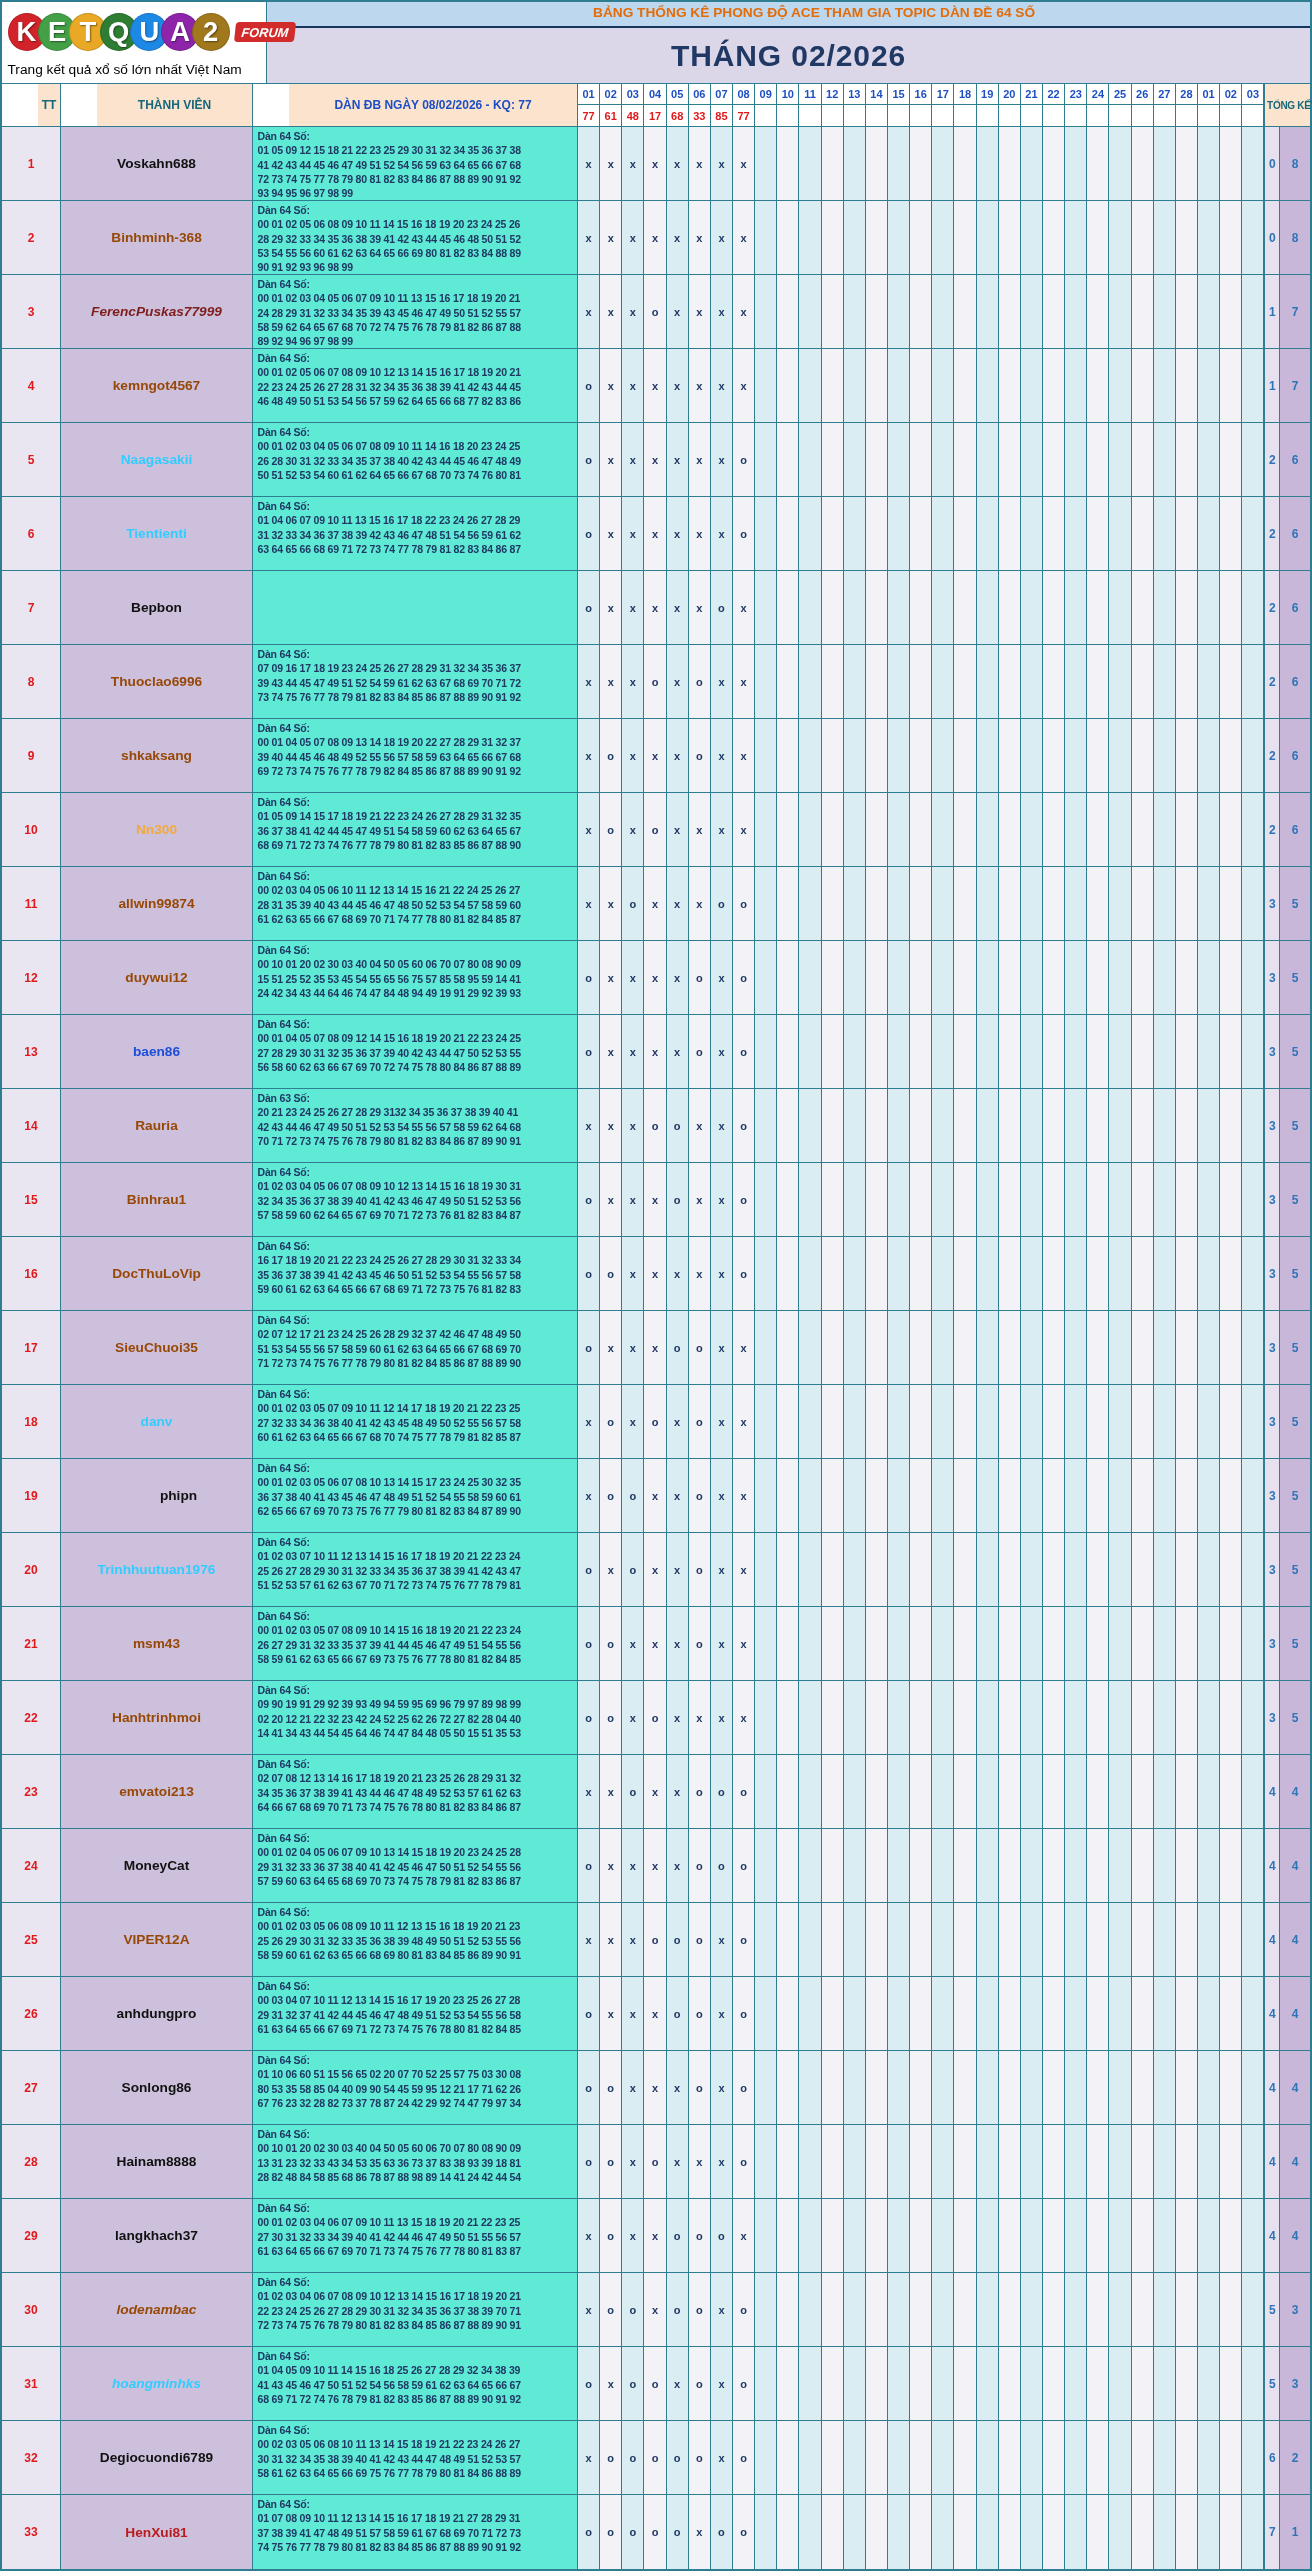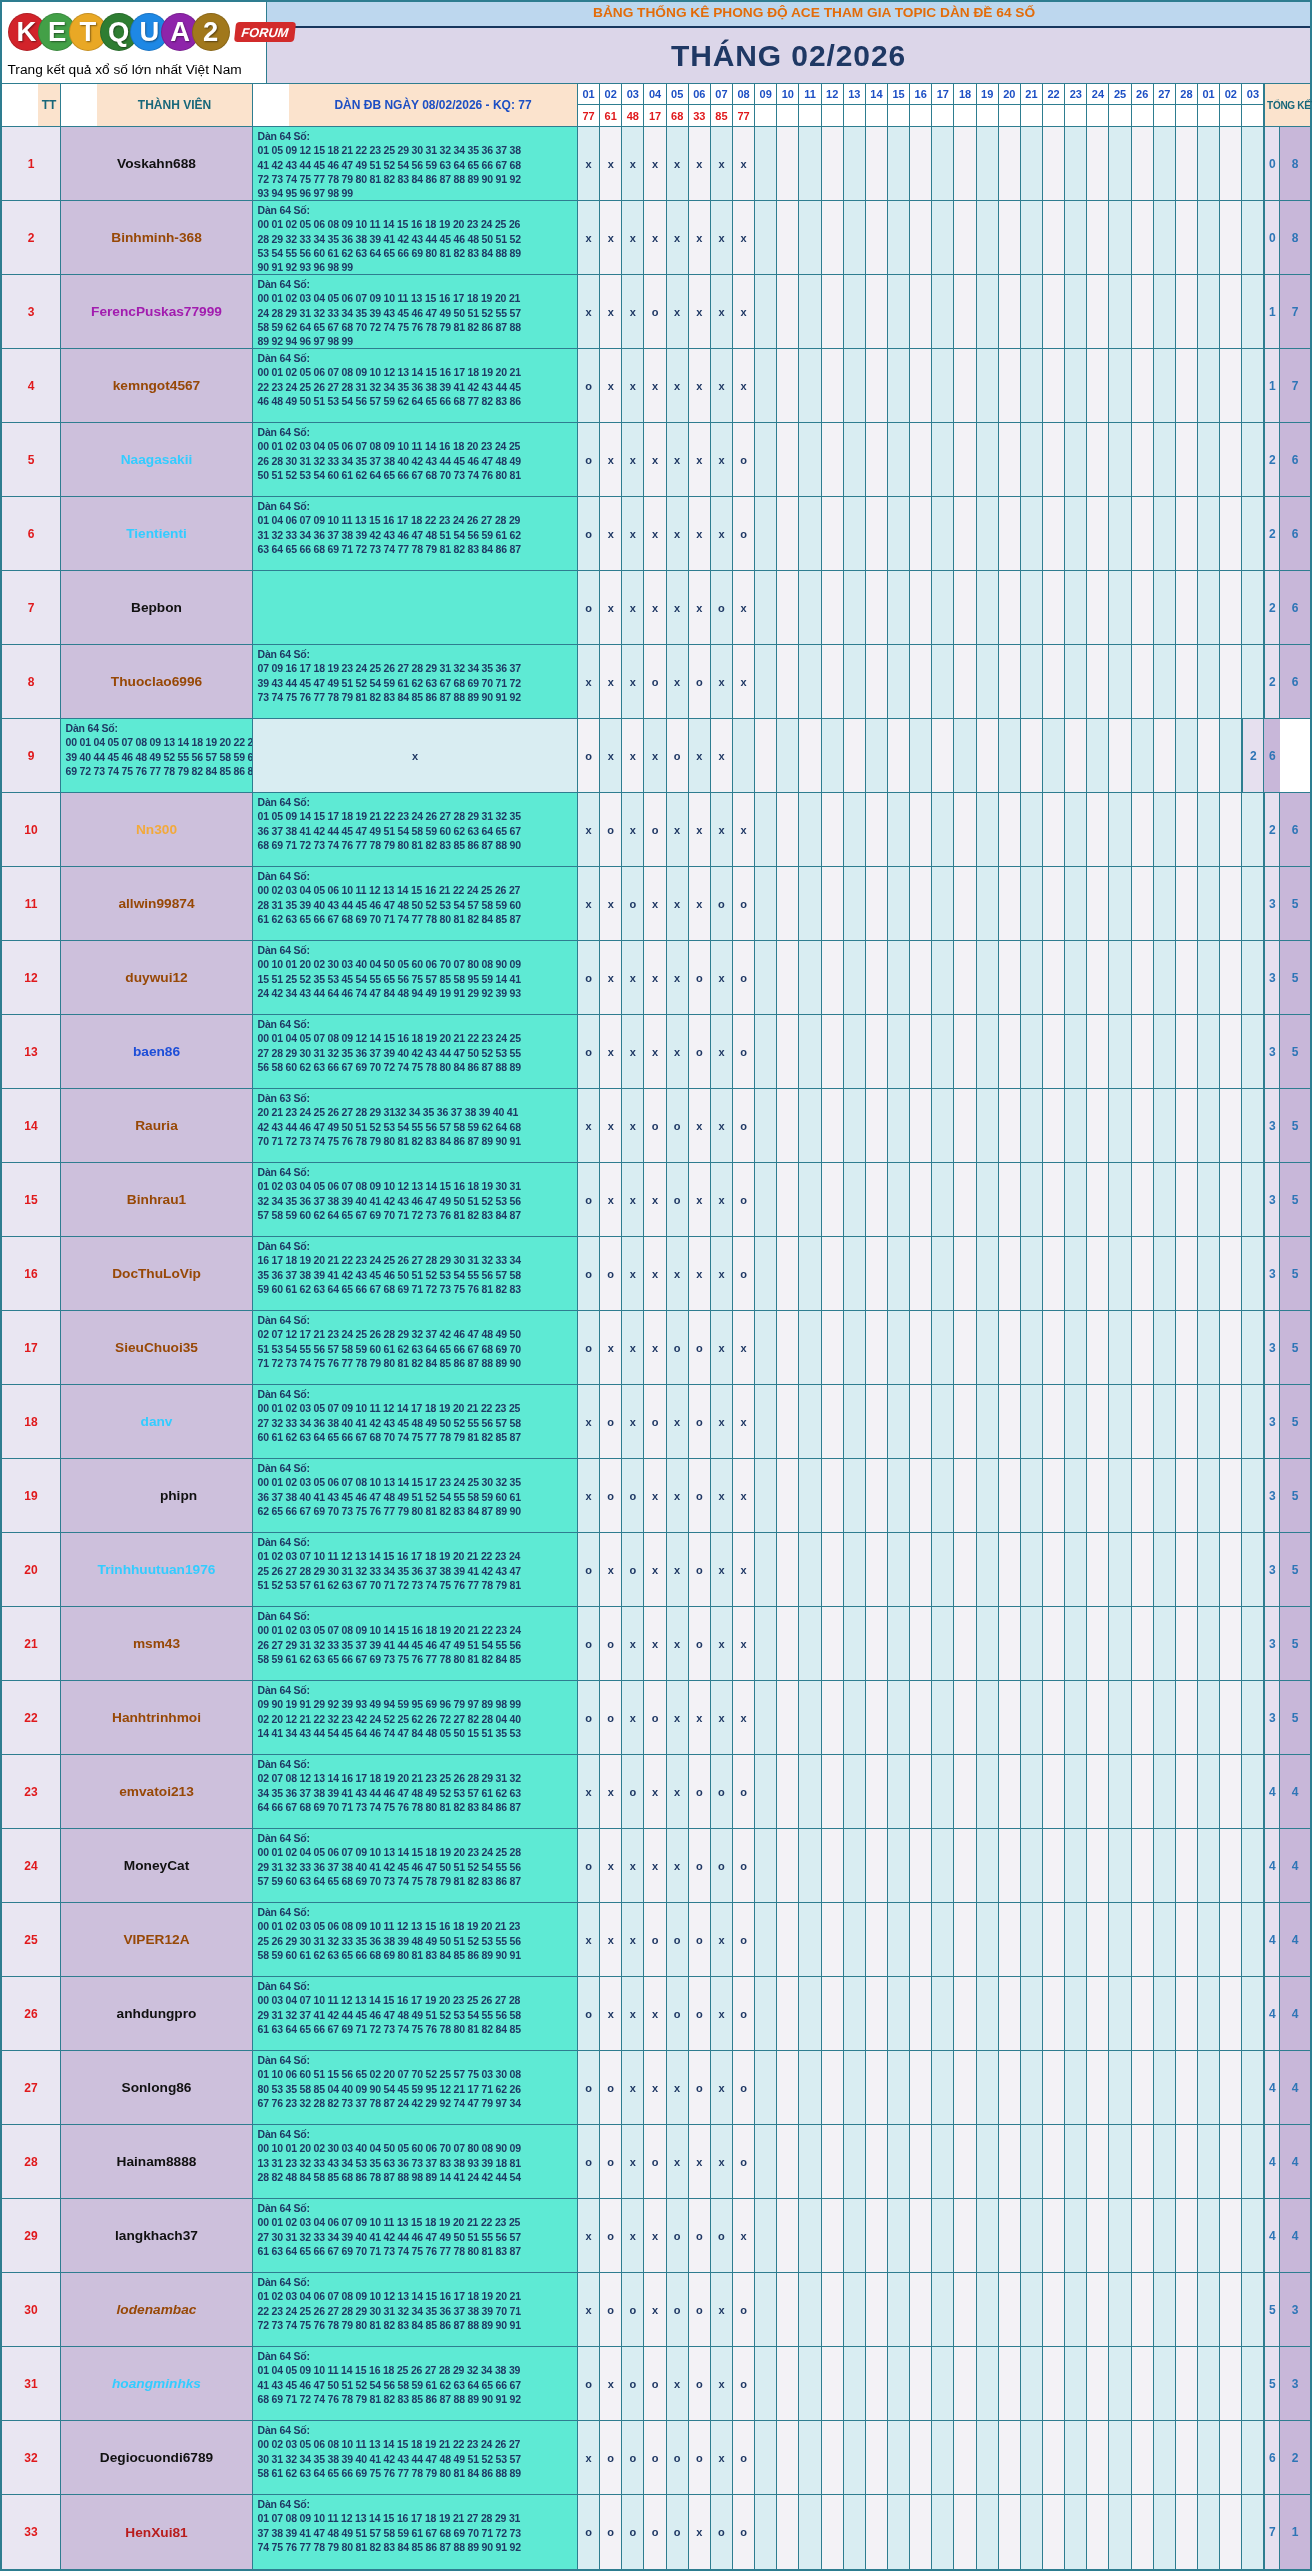"FerencPuskas77999" div.c-name { color: #a21caf -> #7f1d1d; font-style: none -> italic }
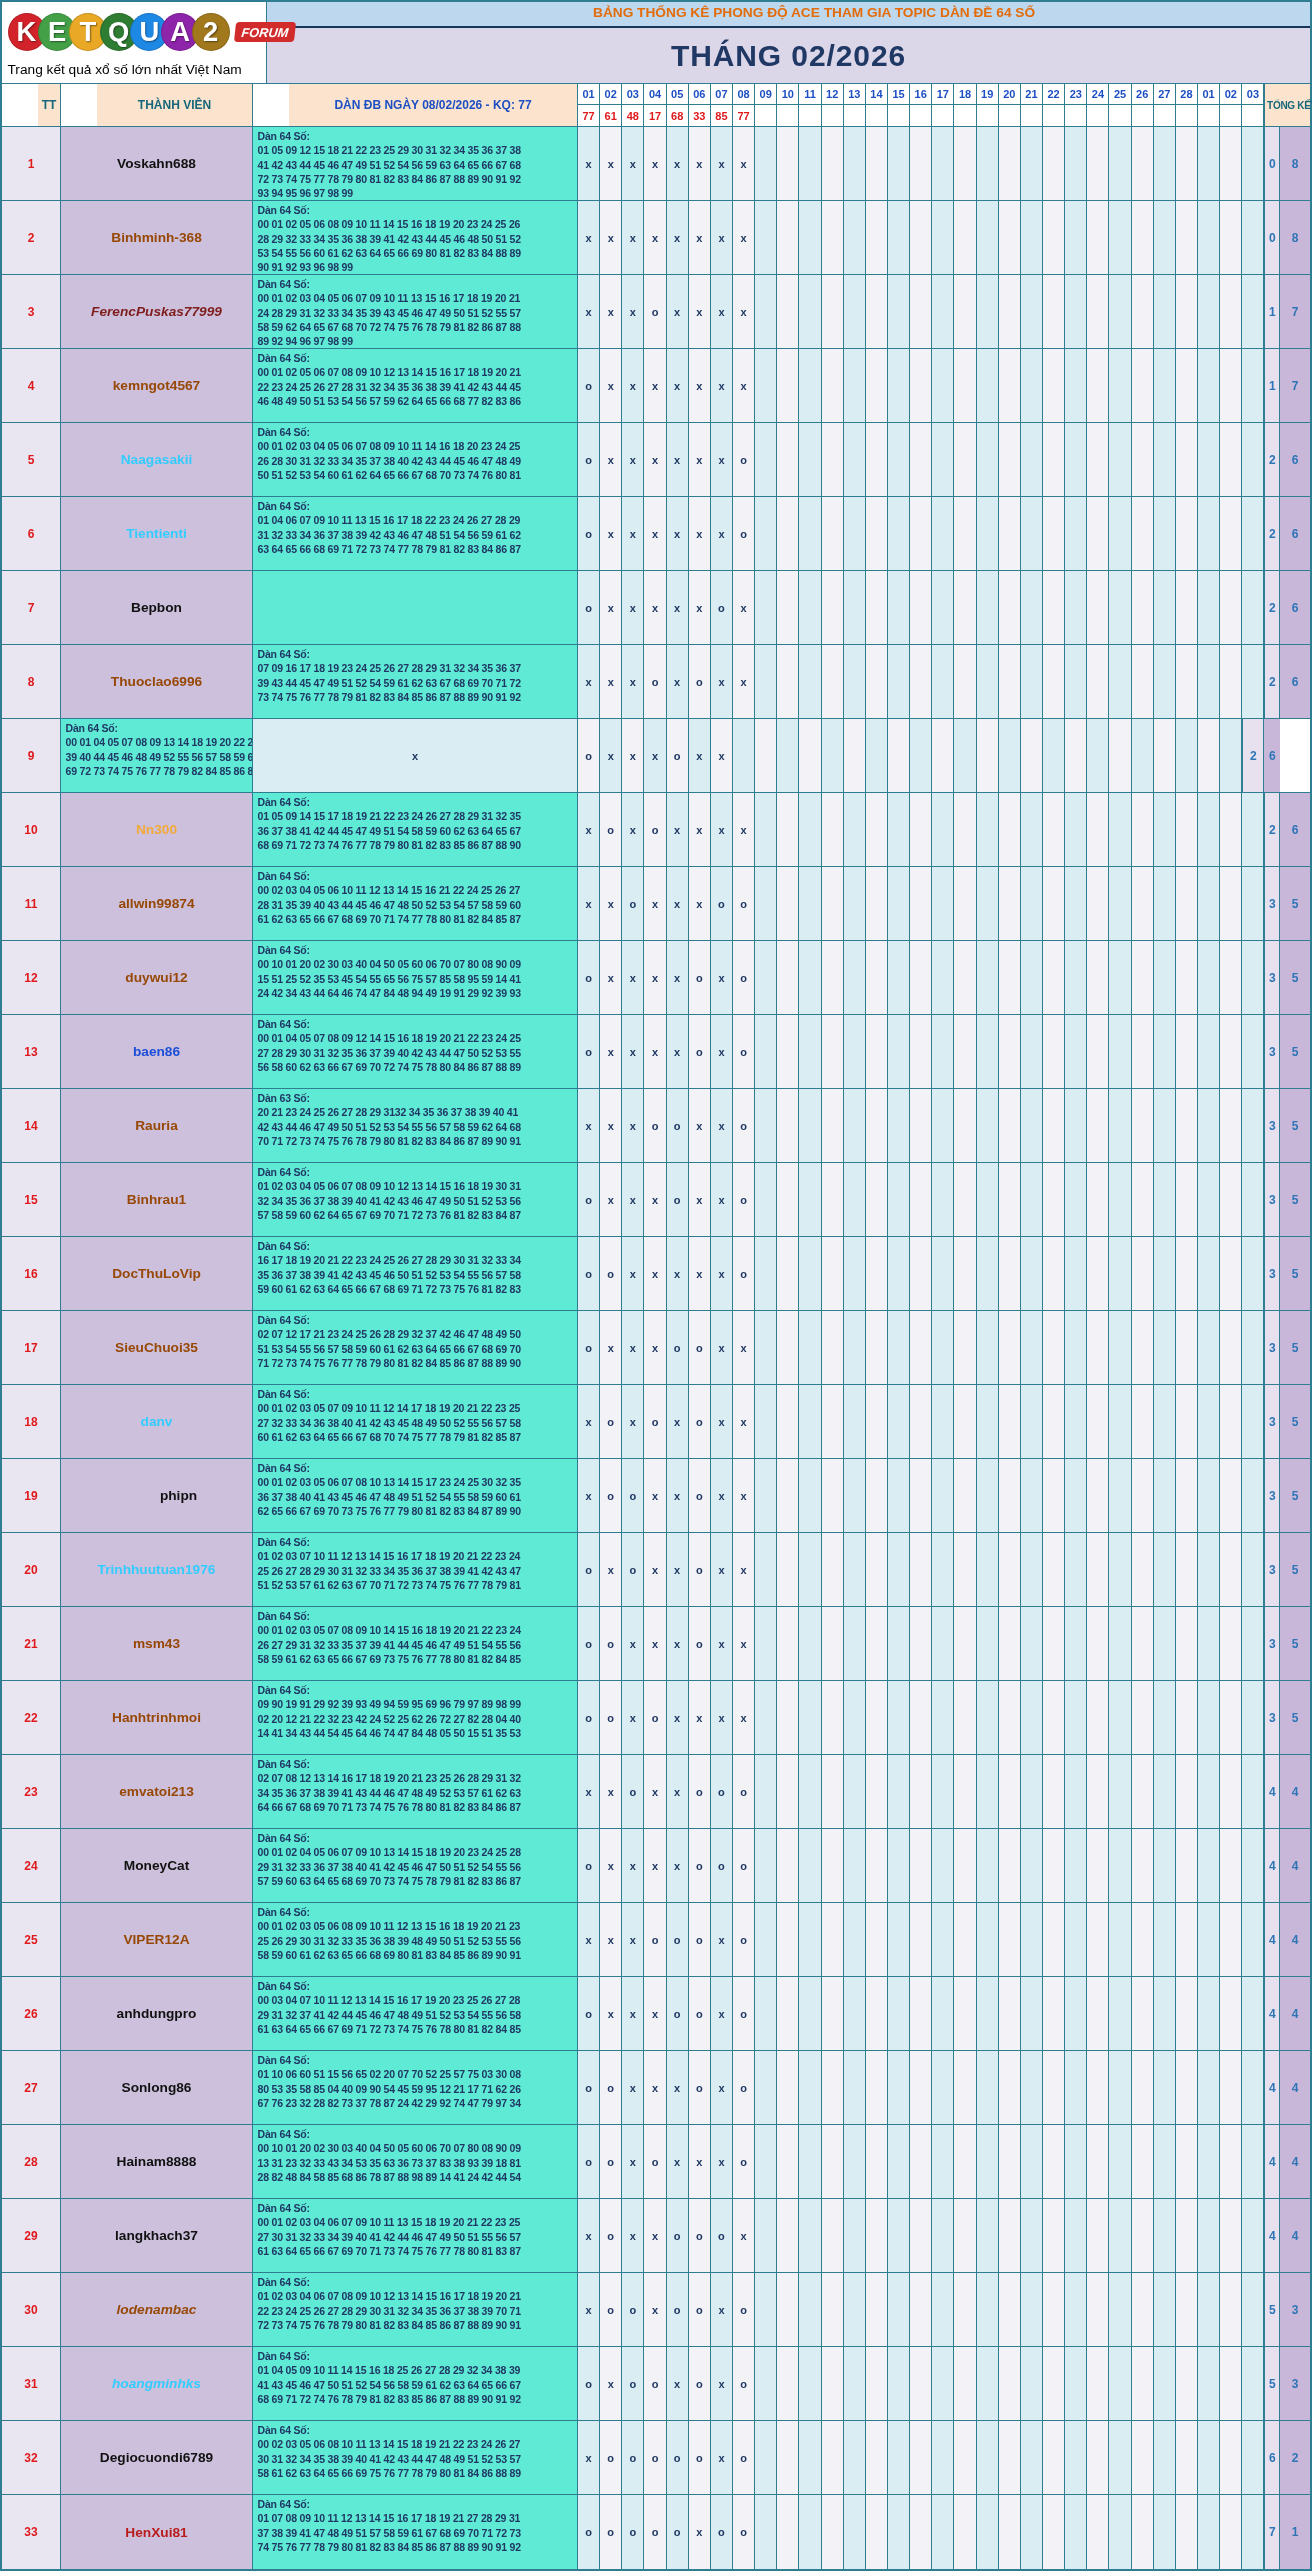"shkaksang" div.c-name { html: none -> <div>shkaksang</div> }
